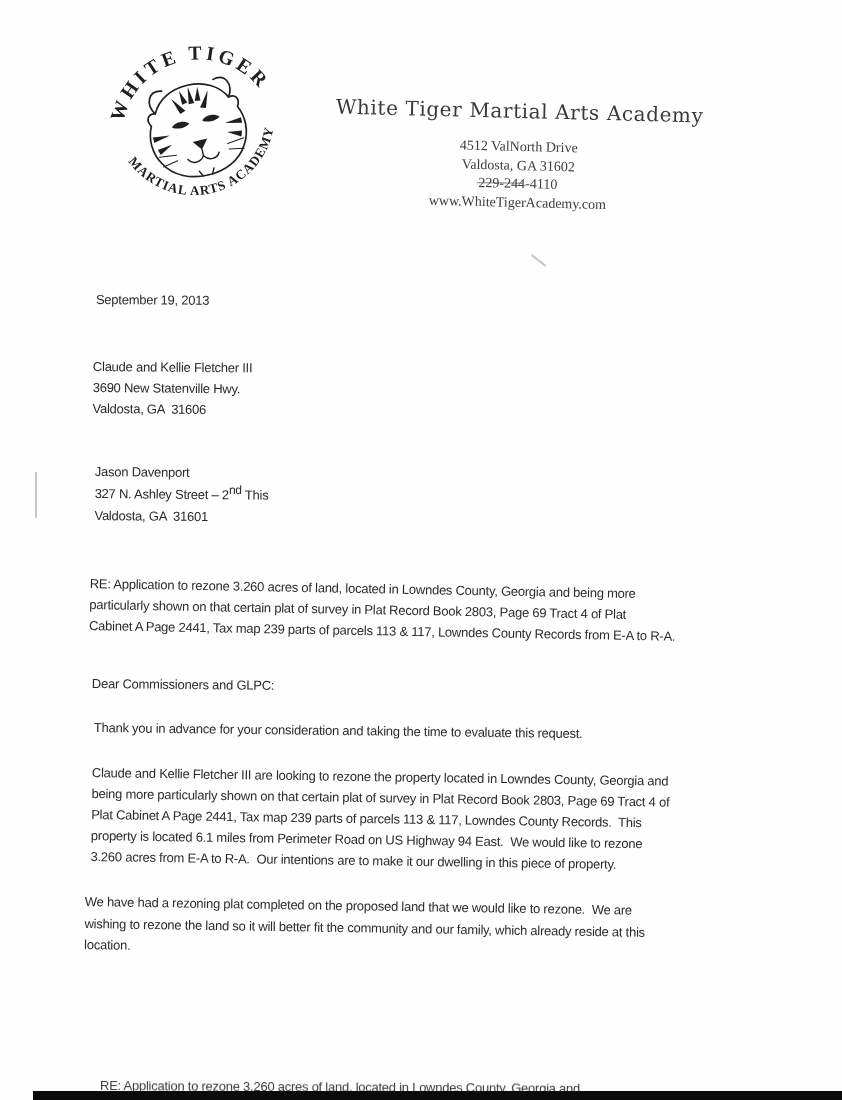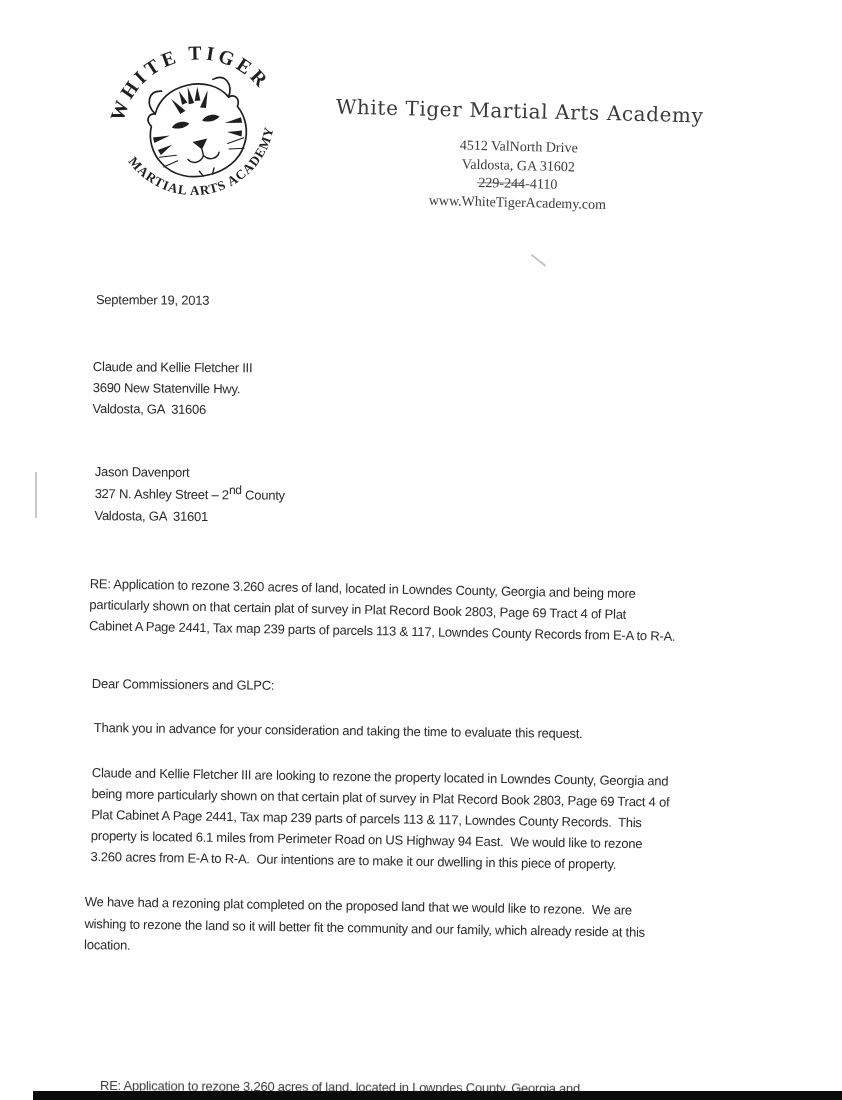"County" span { text: County -> This }
